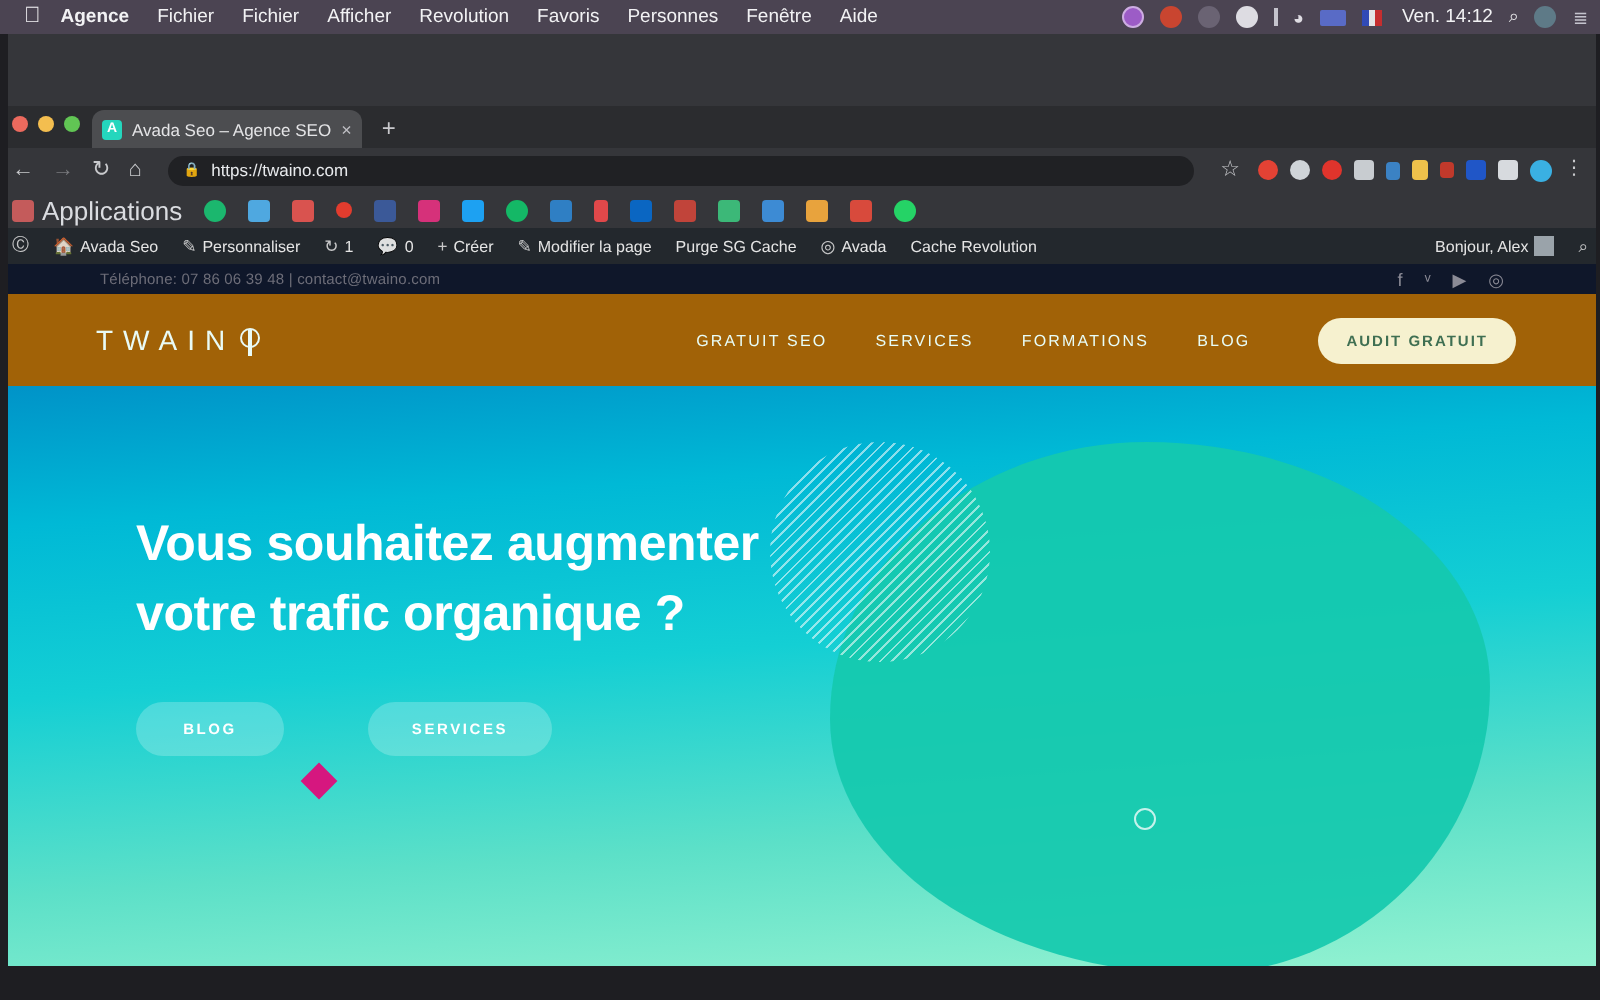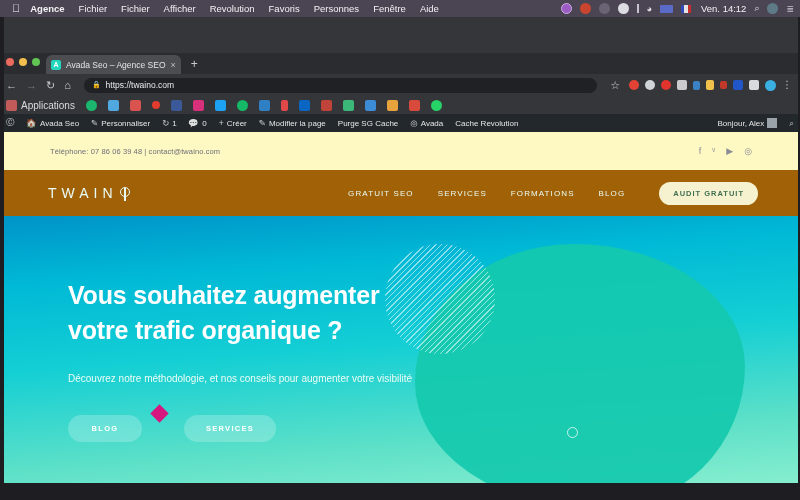"Applications" .bookmarks { font-size: 10px -> 13px }
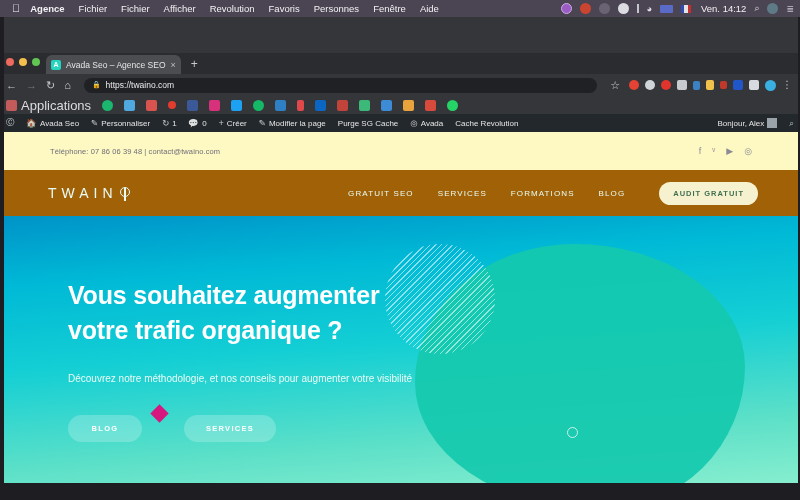"Téléphone: 07 86 06 39" .topbar { background: #fef9c3 -> #0f172a; height: 38px -> 15px }
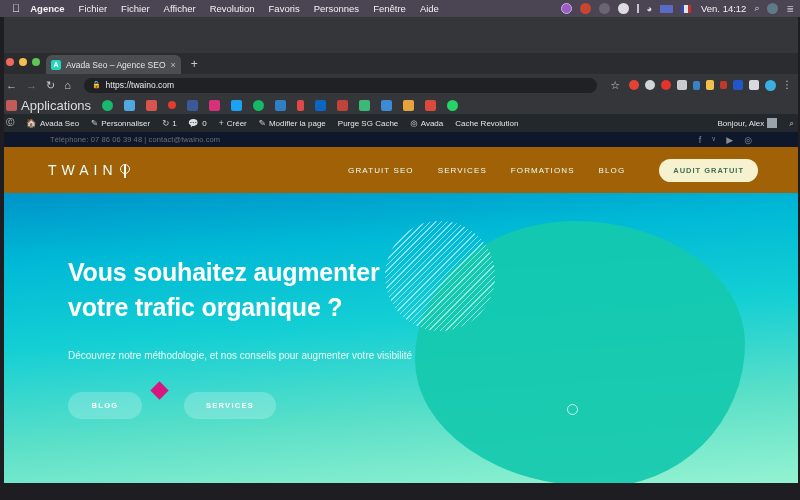"Découvrez notre méthodologie, et nos" p.sub { html: <p>Découvrez notre méthodologie, et nos conseils pour augmenter votre visibilité</p> -> none }
